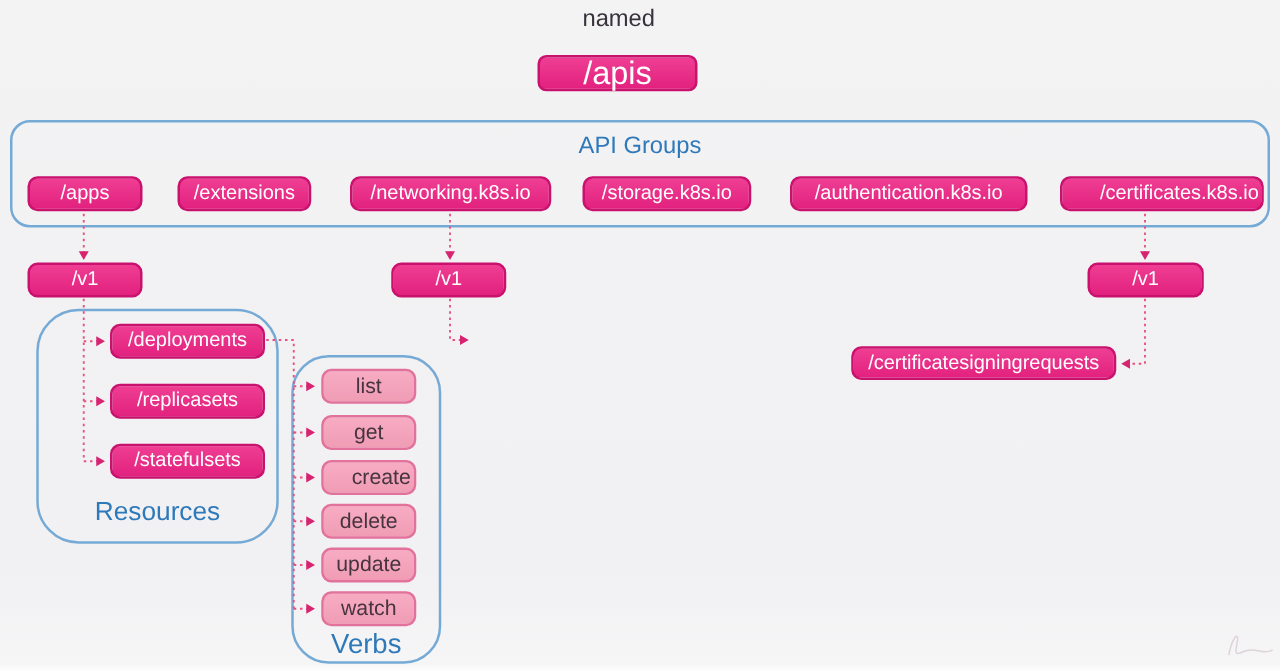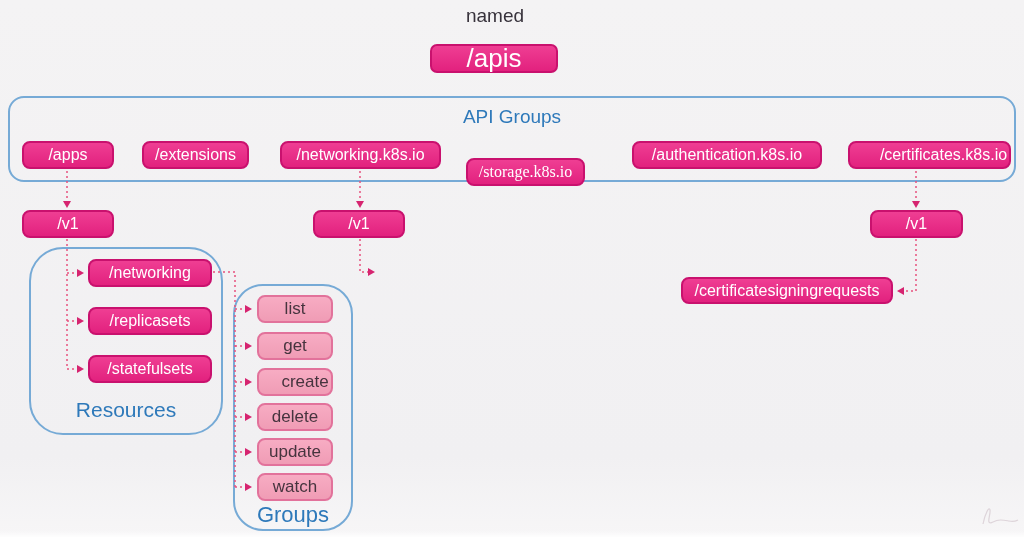"/storage.k8s.io" div.node { font-family: Liberation Serif, serif -> none; top: 158px -> 141px; width: 119px -> 135px }
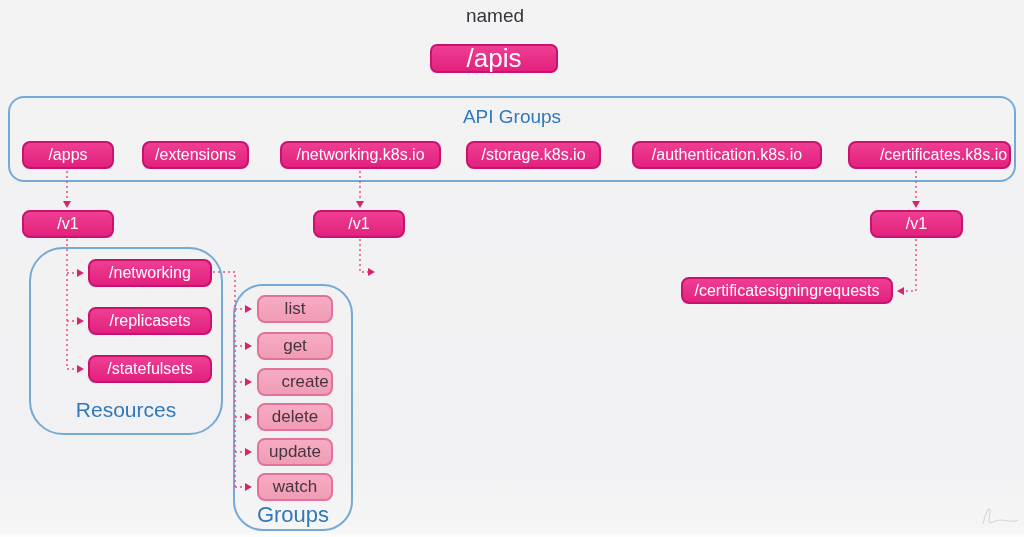"/networking" div.node { text: /networking -> /deployments }
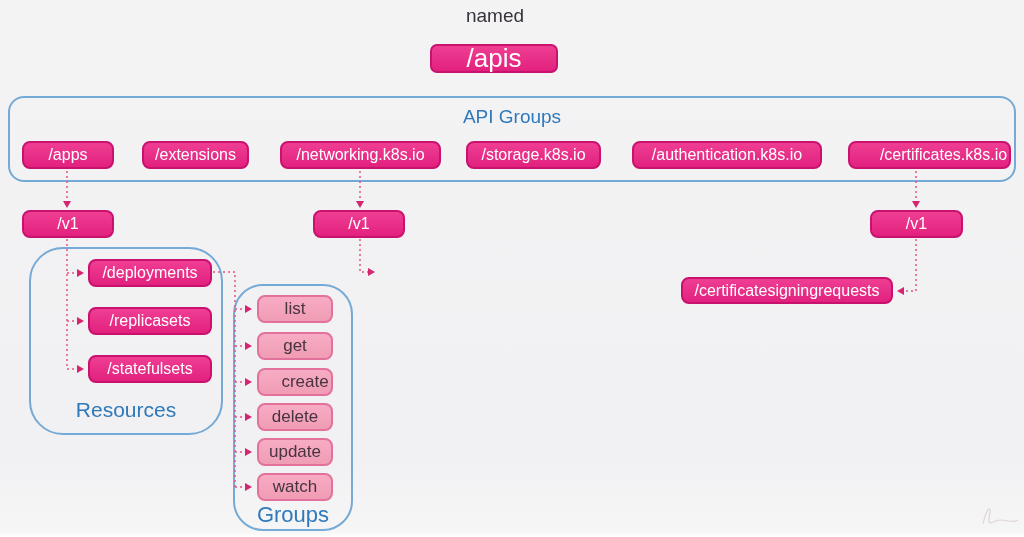"Groups" div.title-blue { text: Groups -> Verbs }
